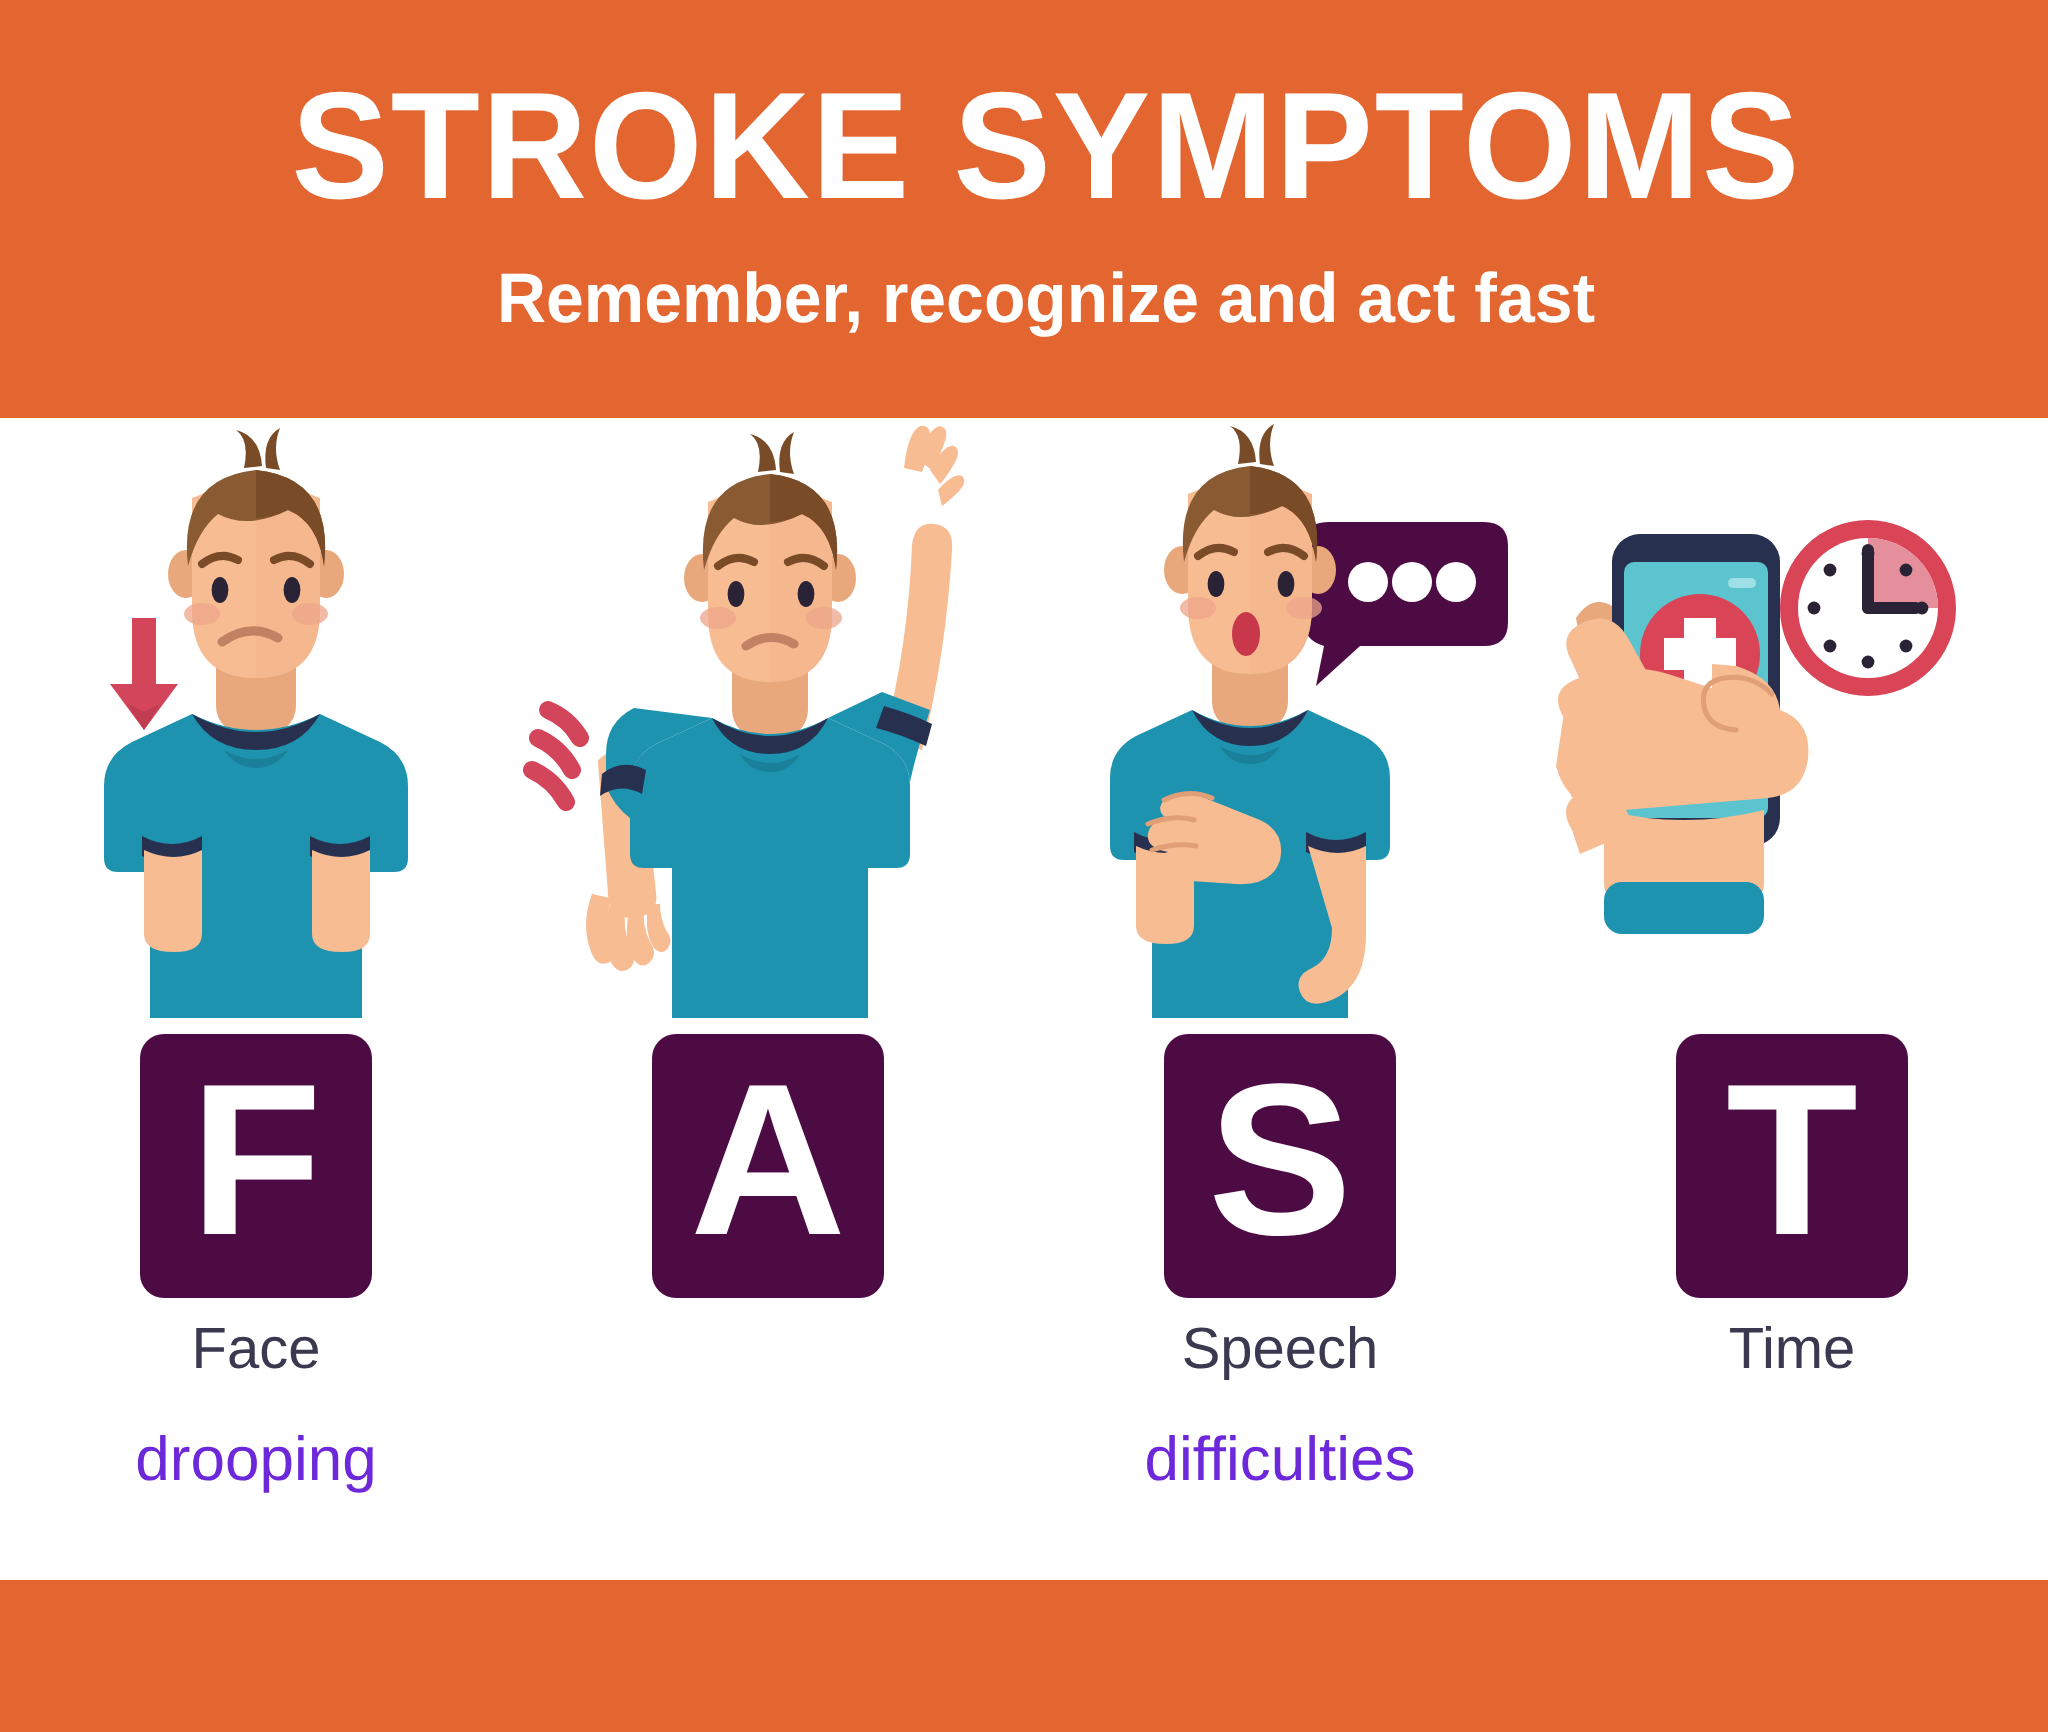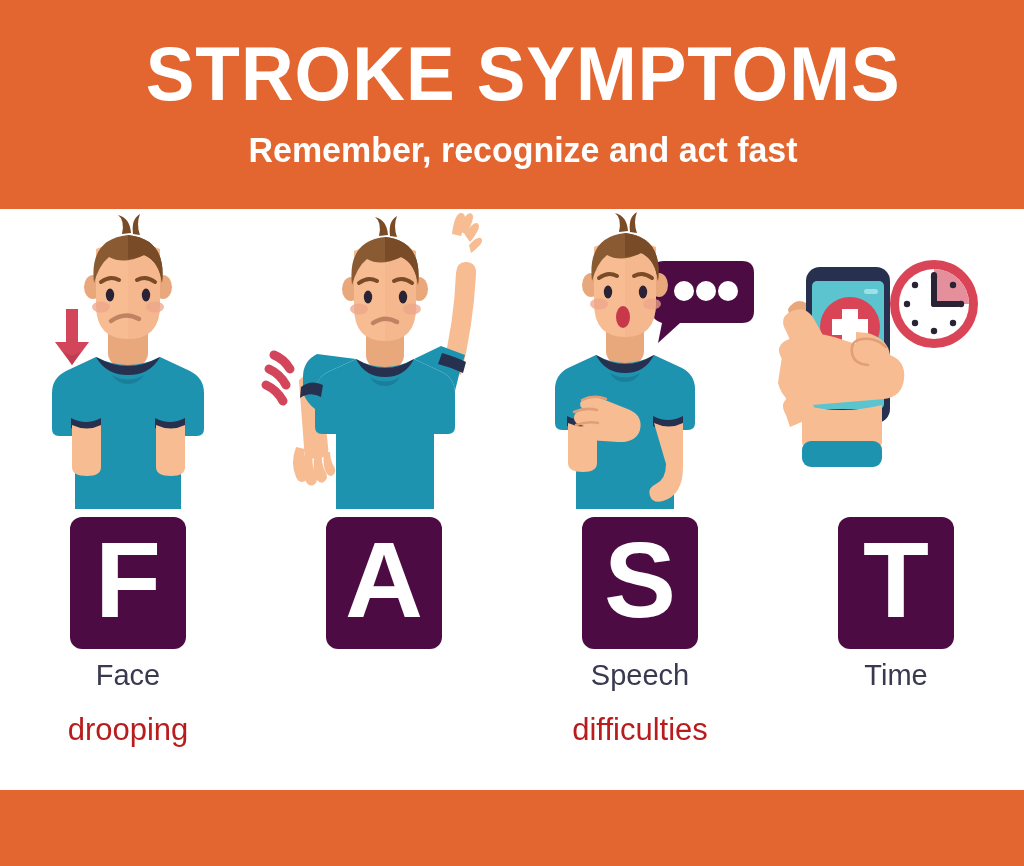"drooping" .caption-sub { color: #b91c1c -> #6d28d9 }
